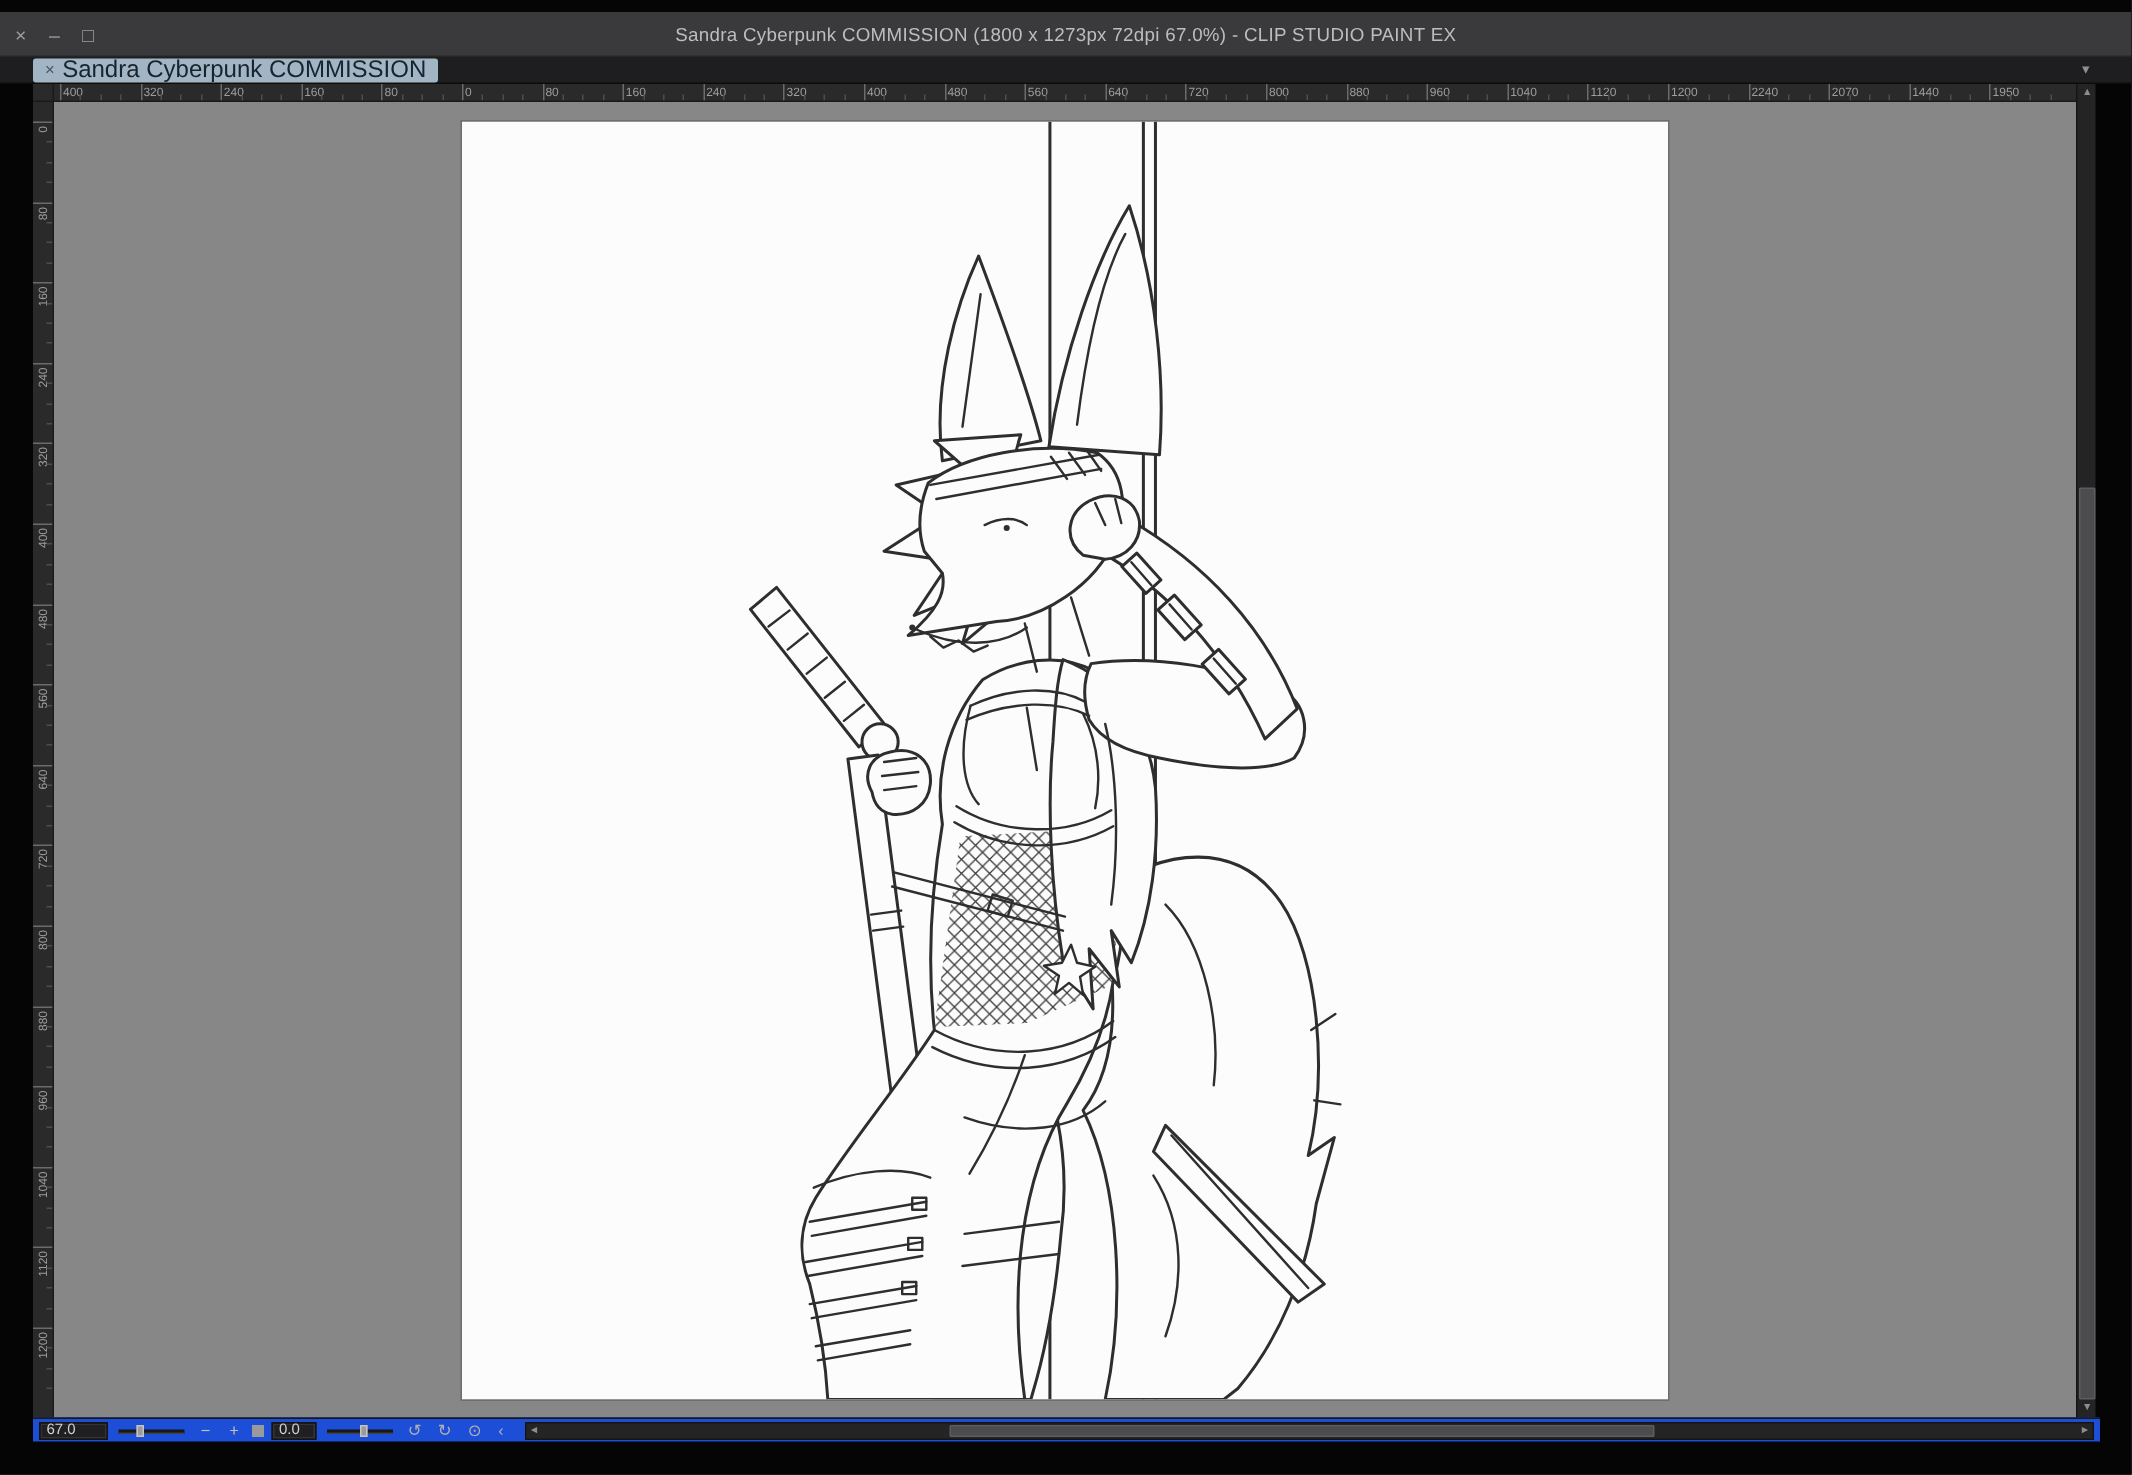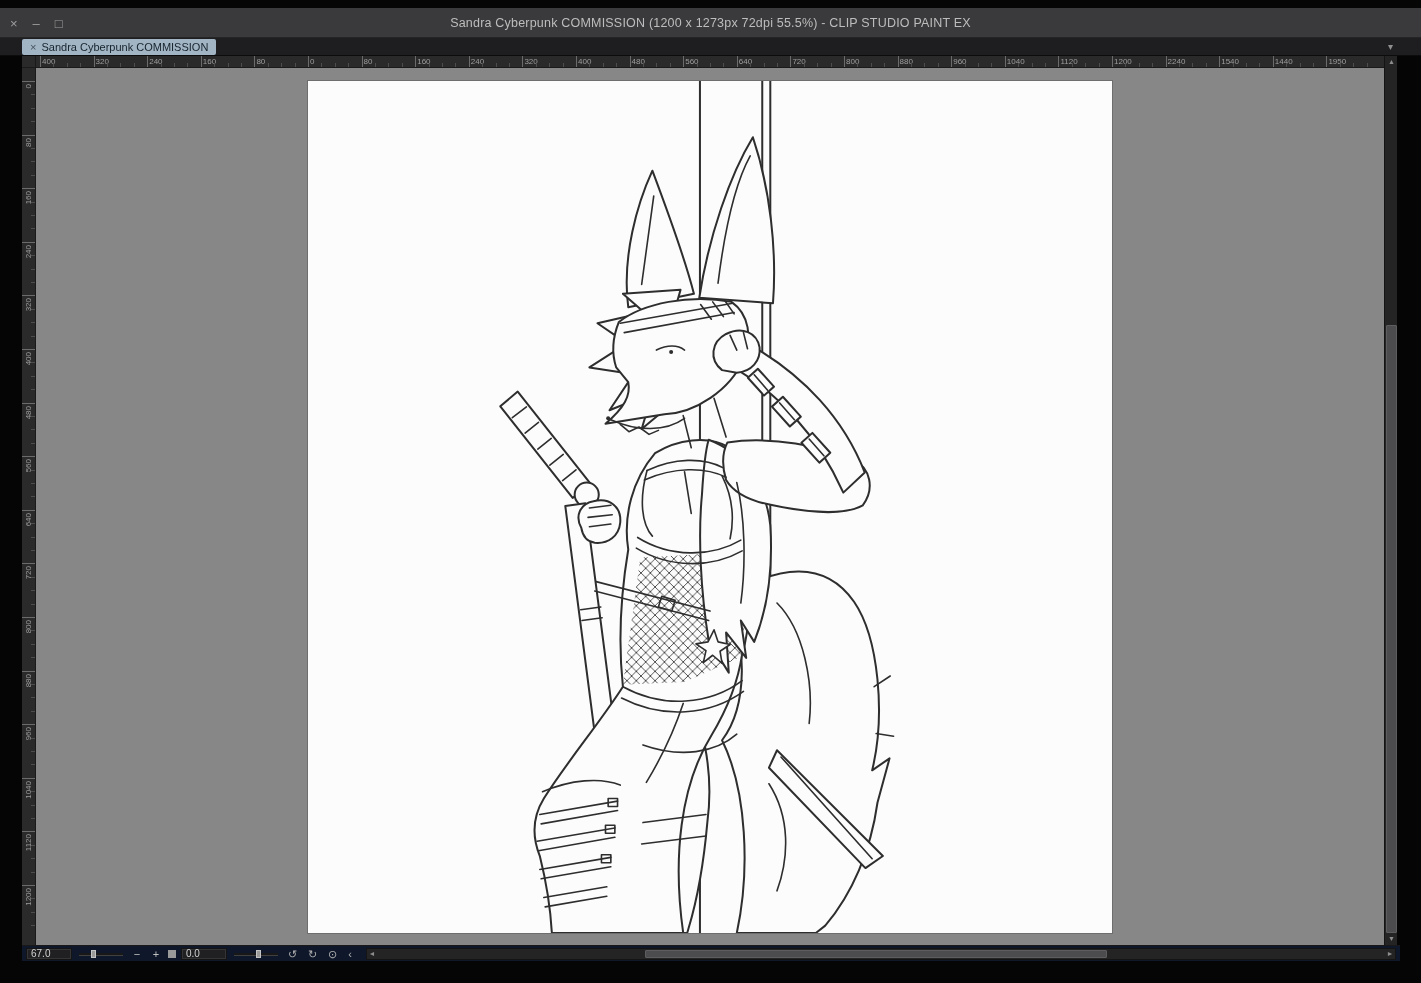"Sandra Cyberpunk COMMISSION (1200 x" div.win-title { text: 1200 x 1273px 72dpi 55.5% -> 1800 x 1273px 72dpi 67.0% }
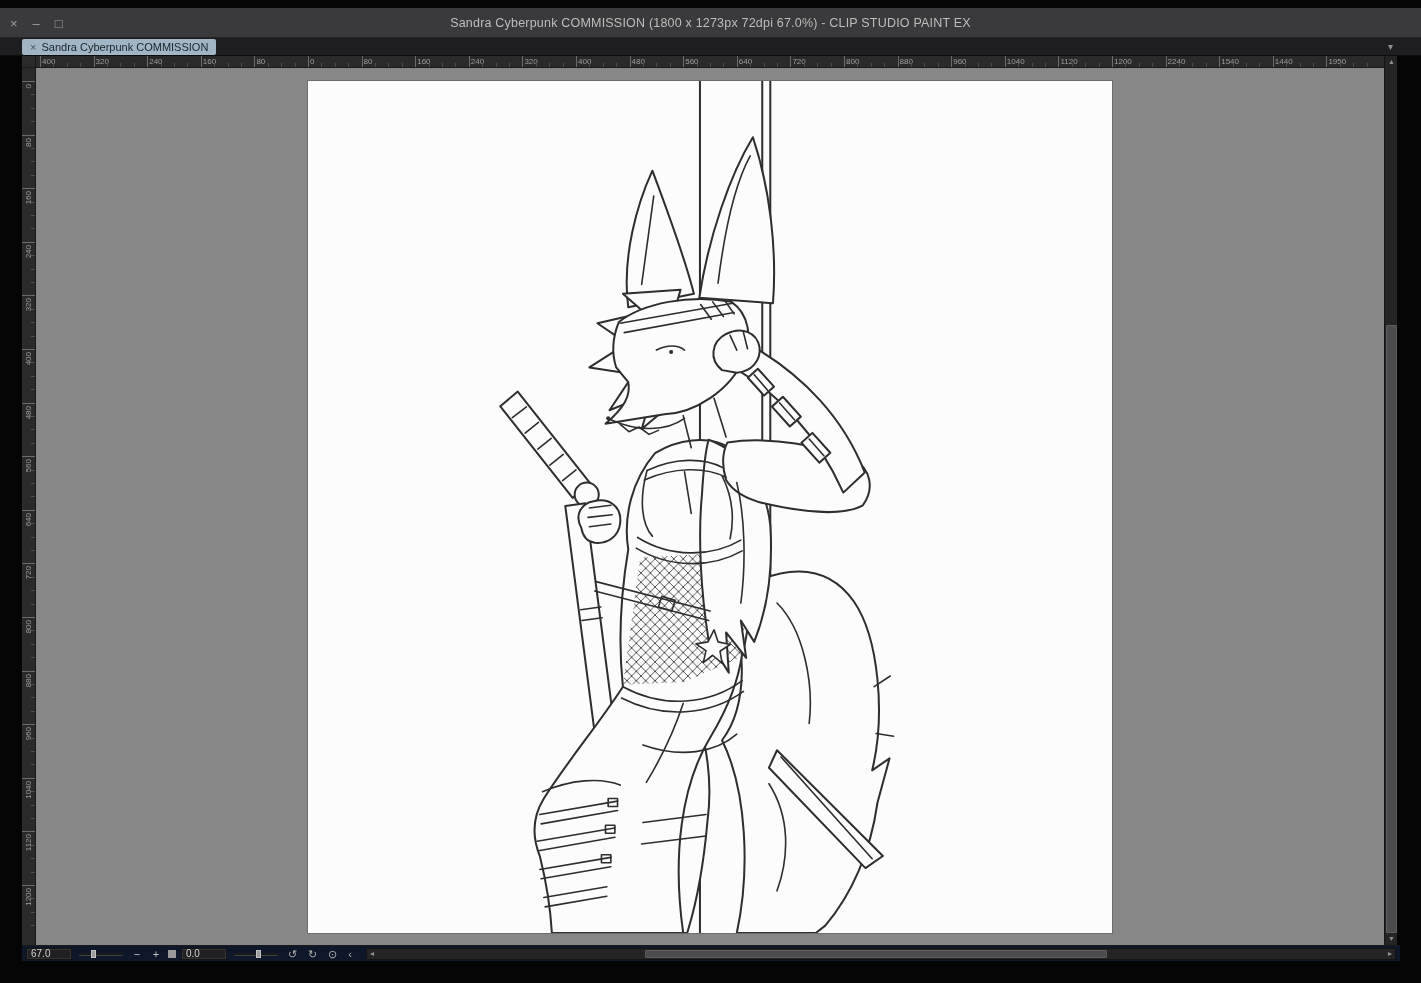"Sandra Cyberpunk COMMISSION" .doc-tab .tab-label { font-size: 11px -> 16px }
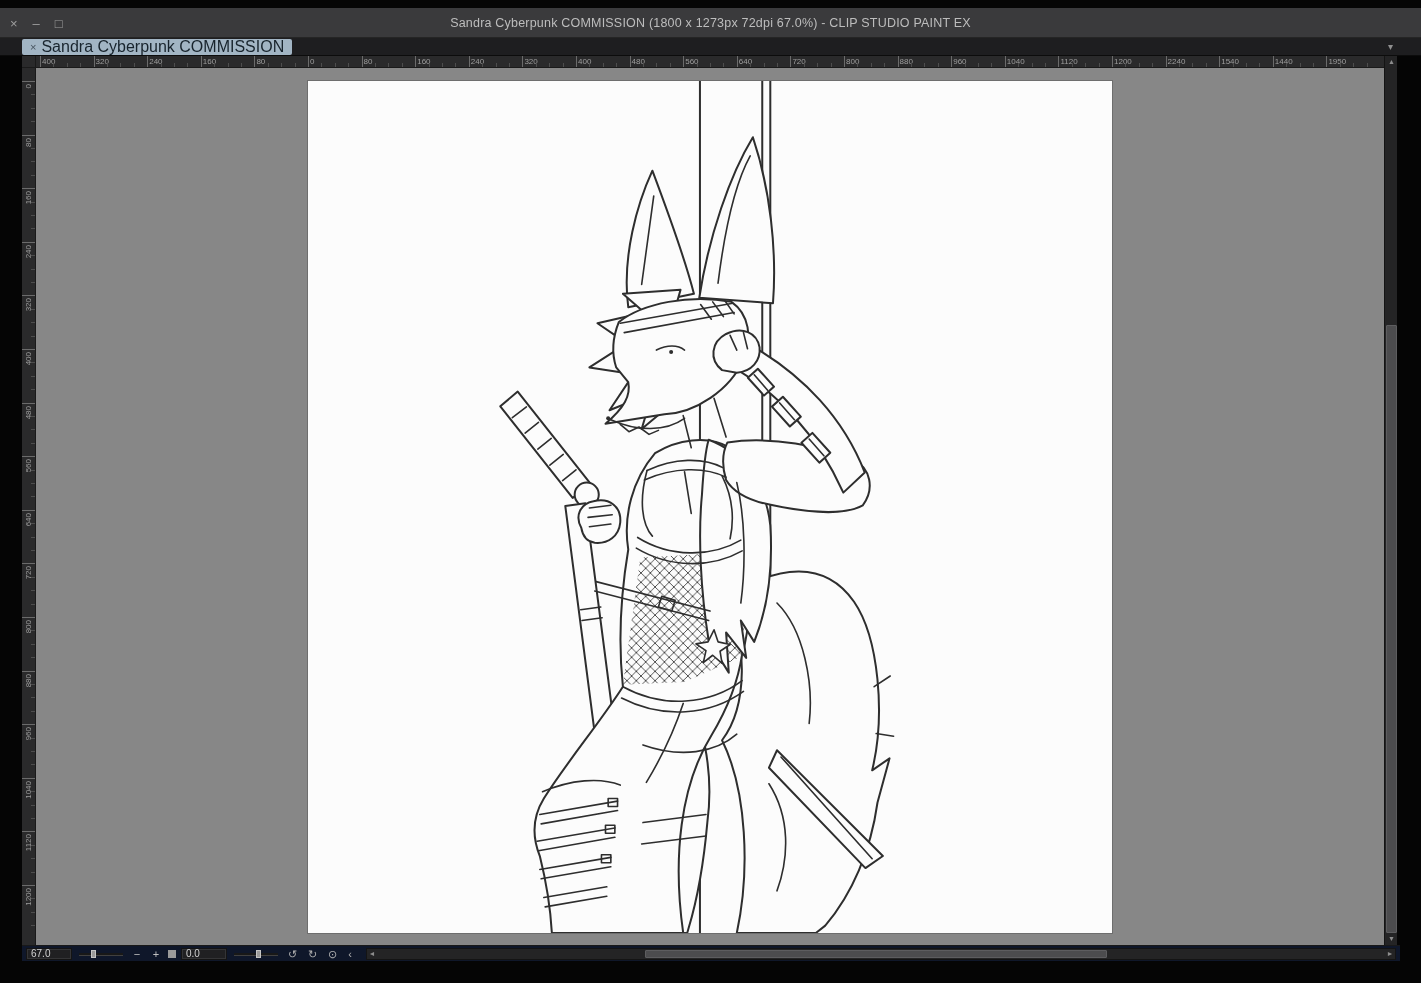"1540" div.htlab { text: 1540 -> 2070 }
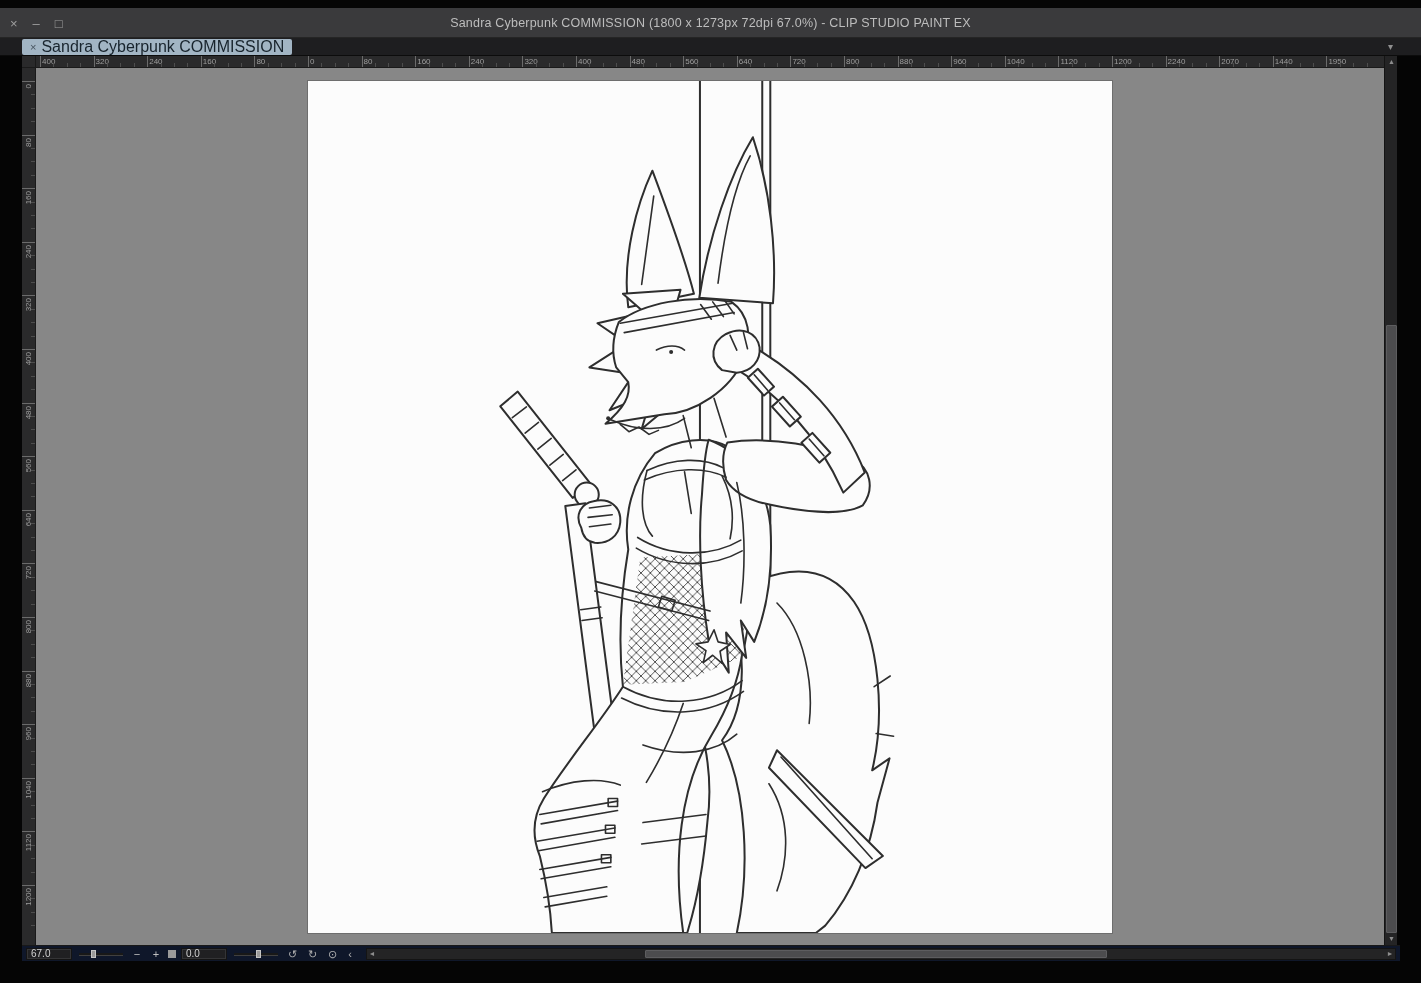"67.0" .status-bar { background: #0f172a -> #1d4ed8 }
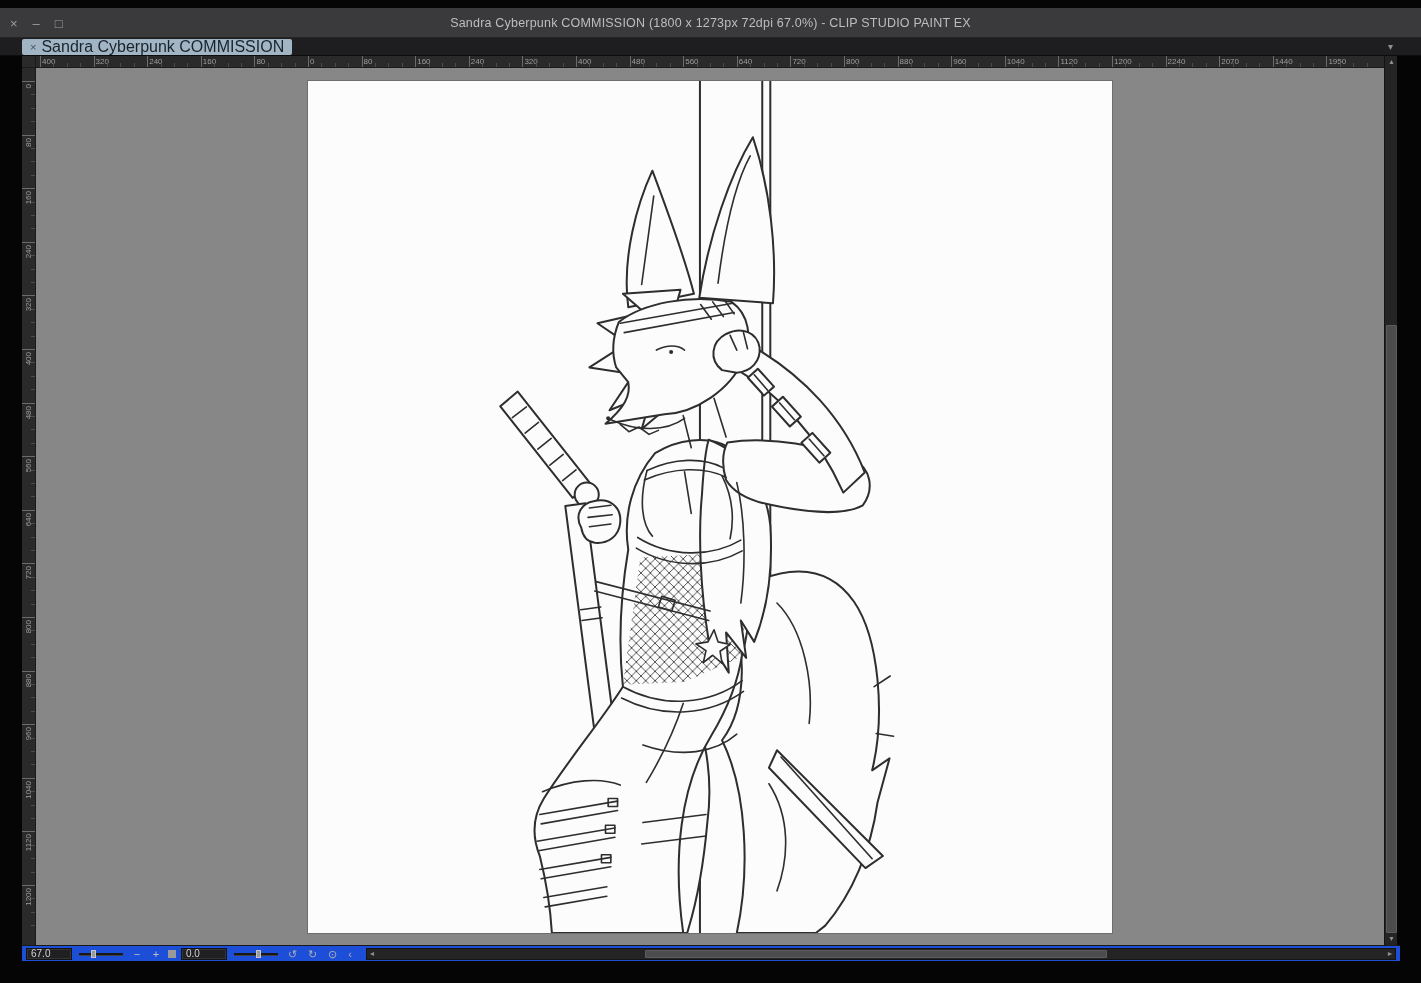"0.0" .vbox.rot { width: 46px -> 30px }
